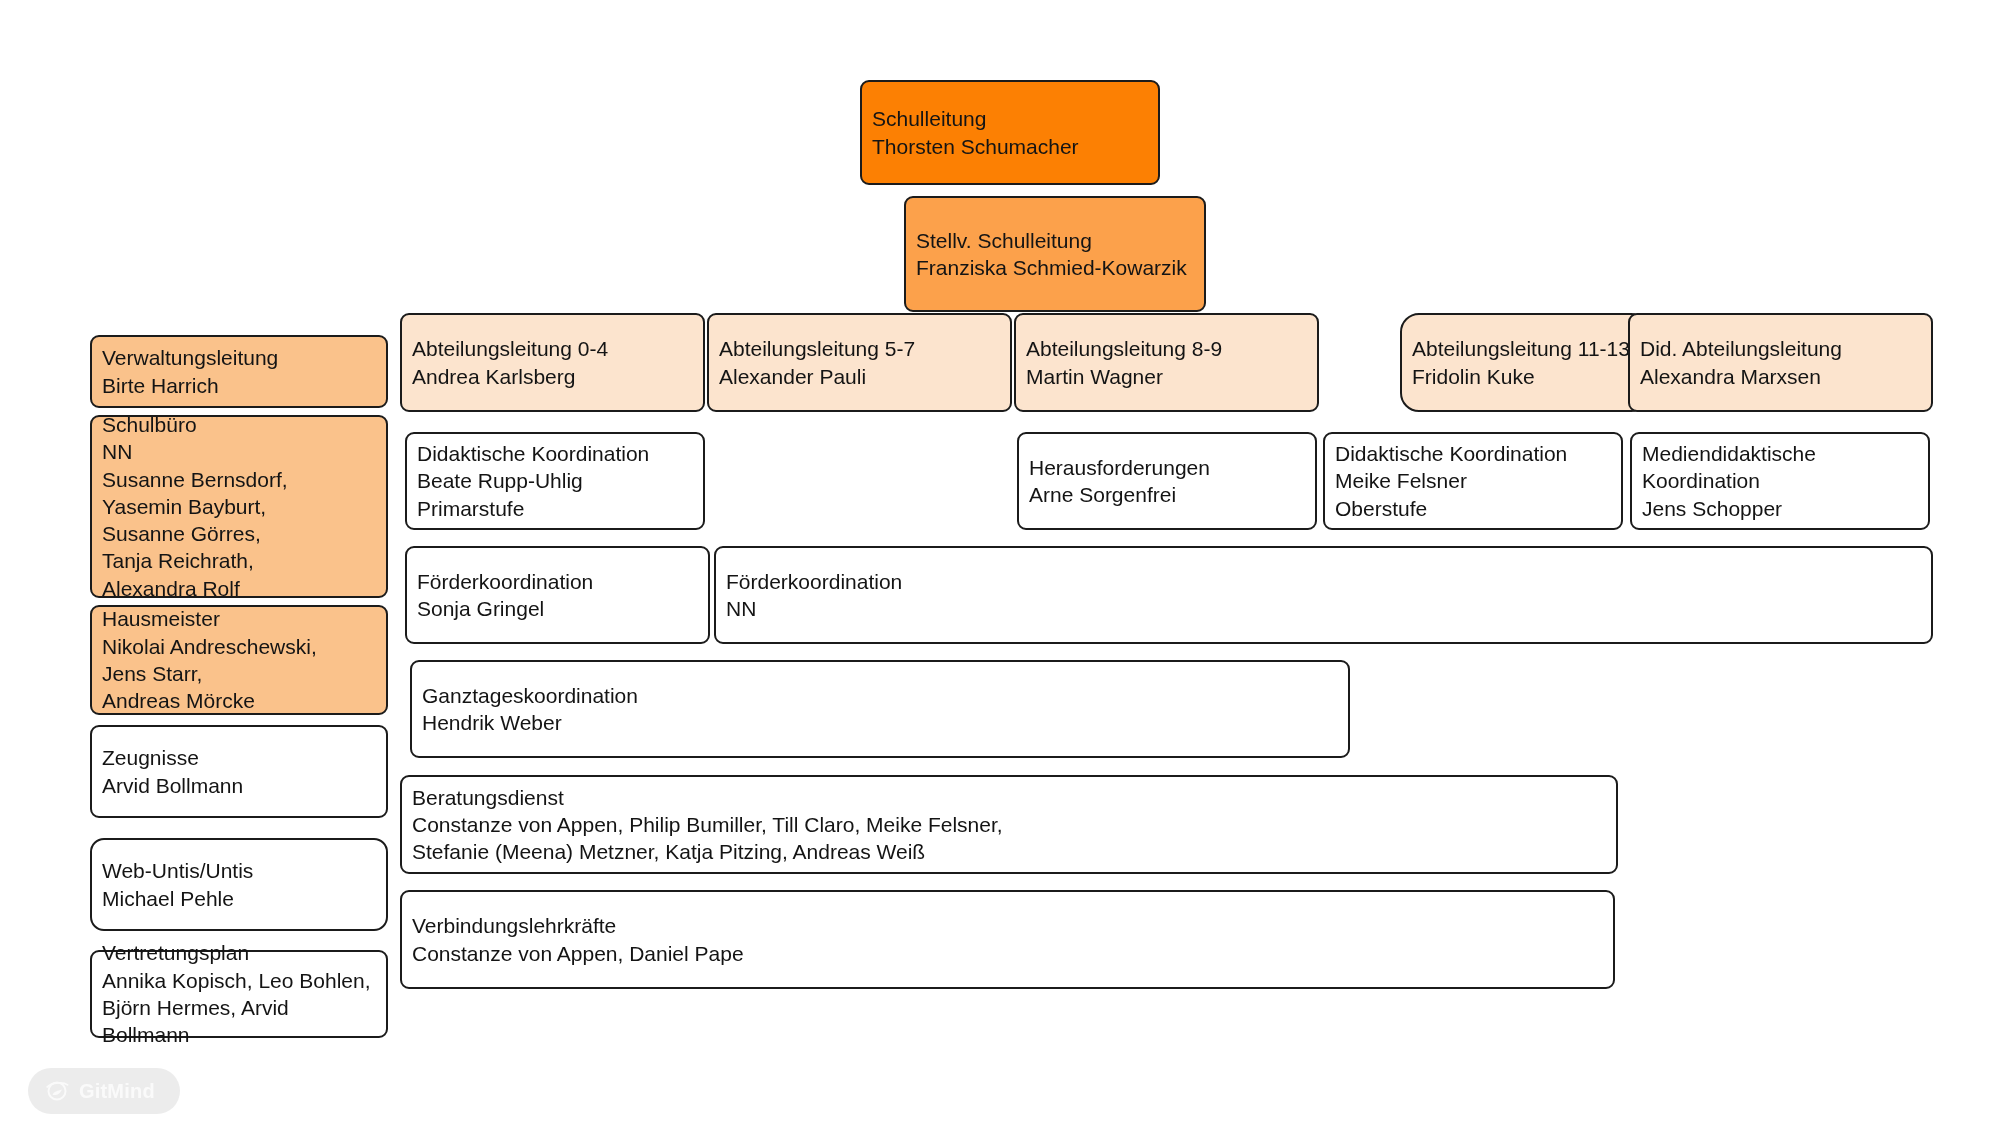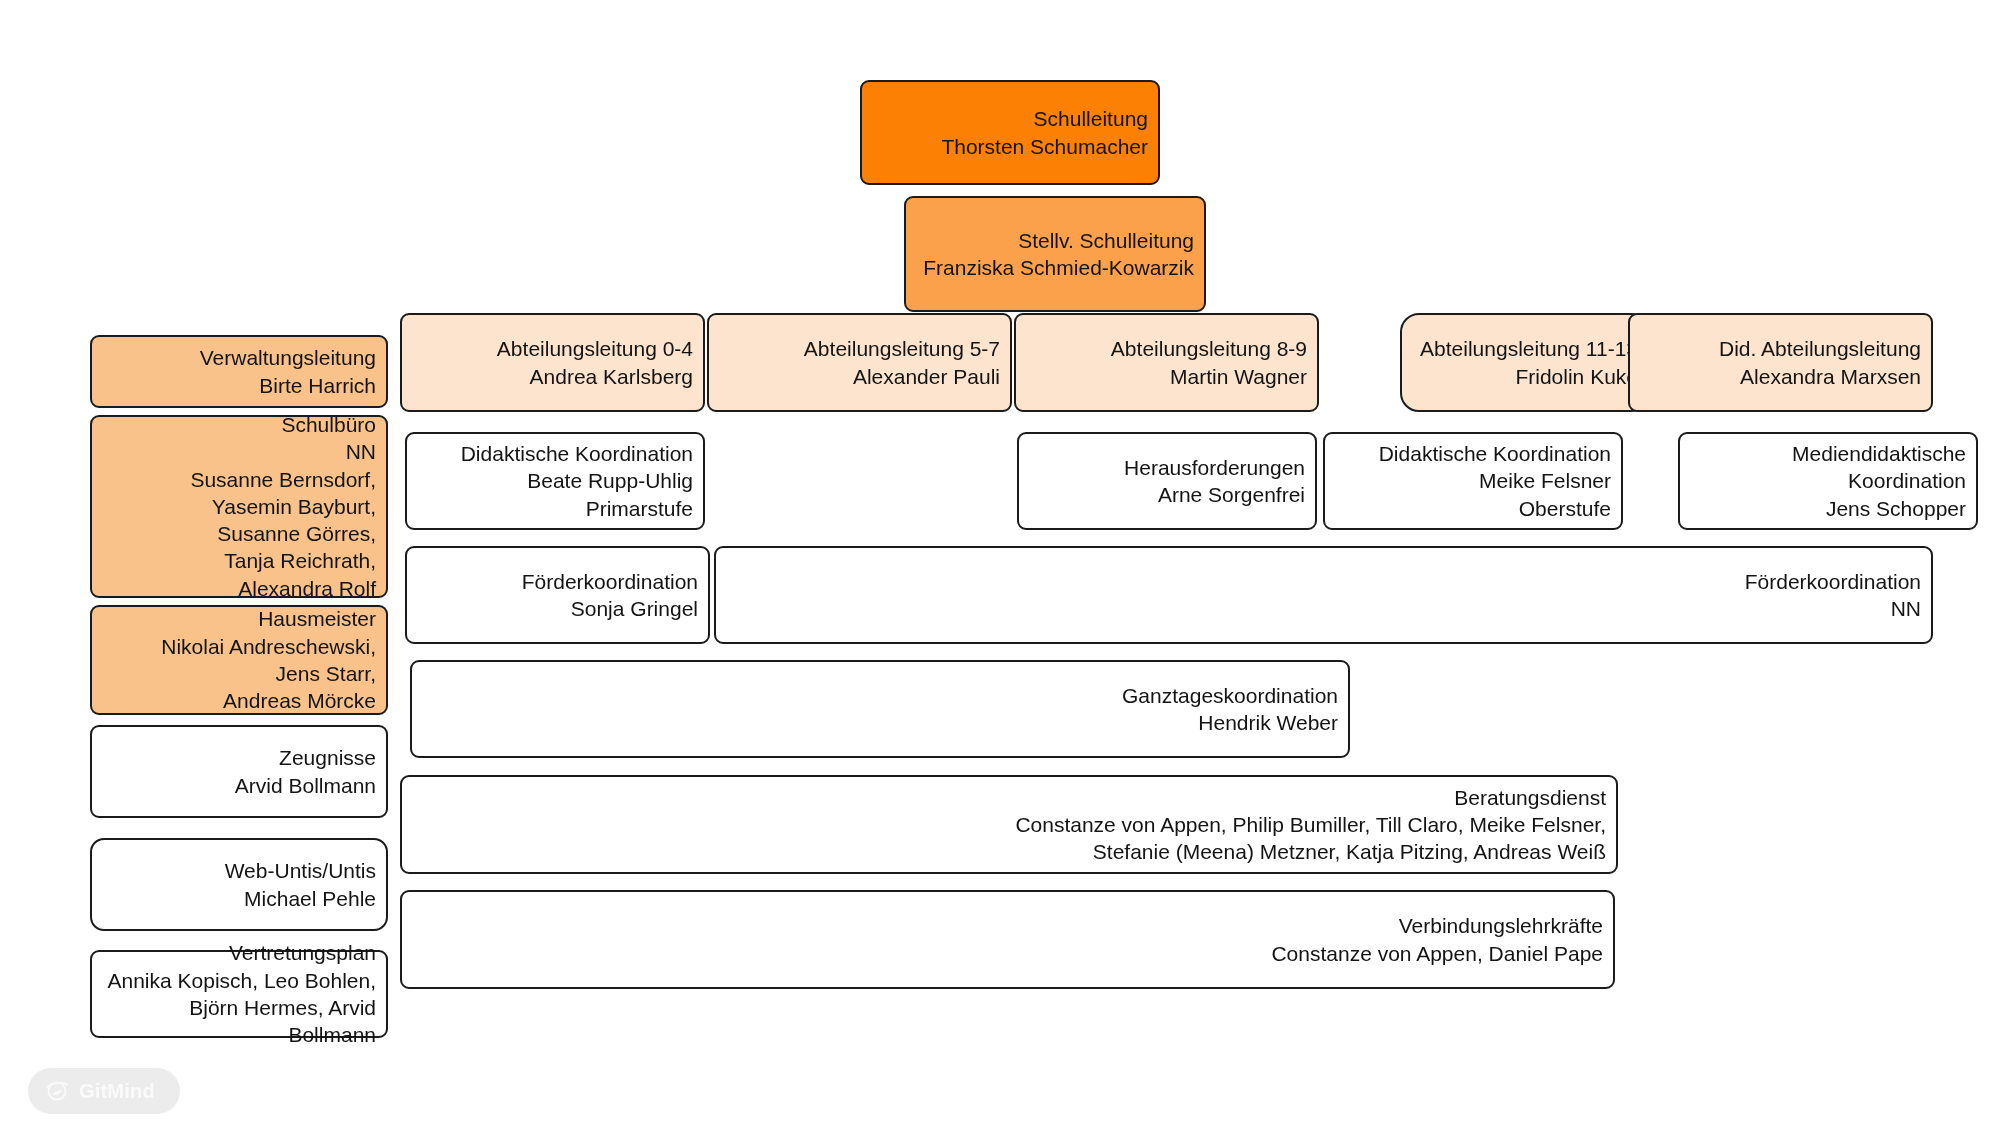"Schulleitung" .node { text-align: right -> left }
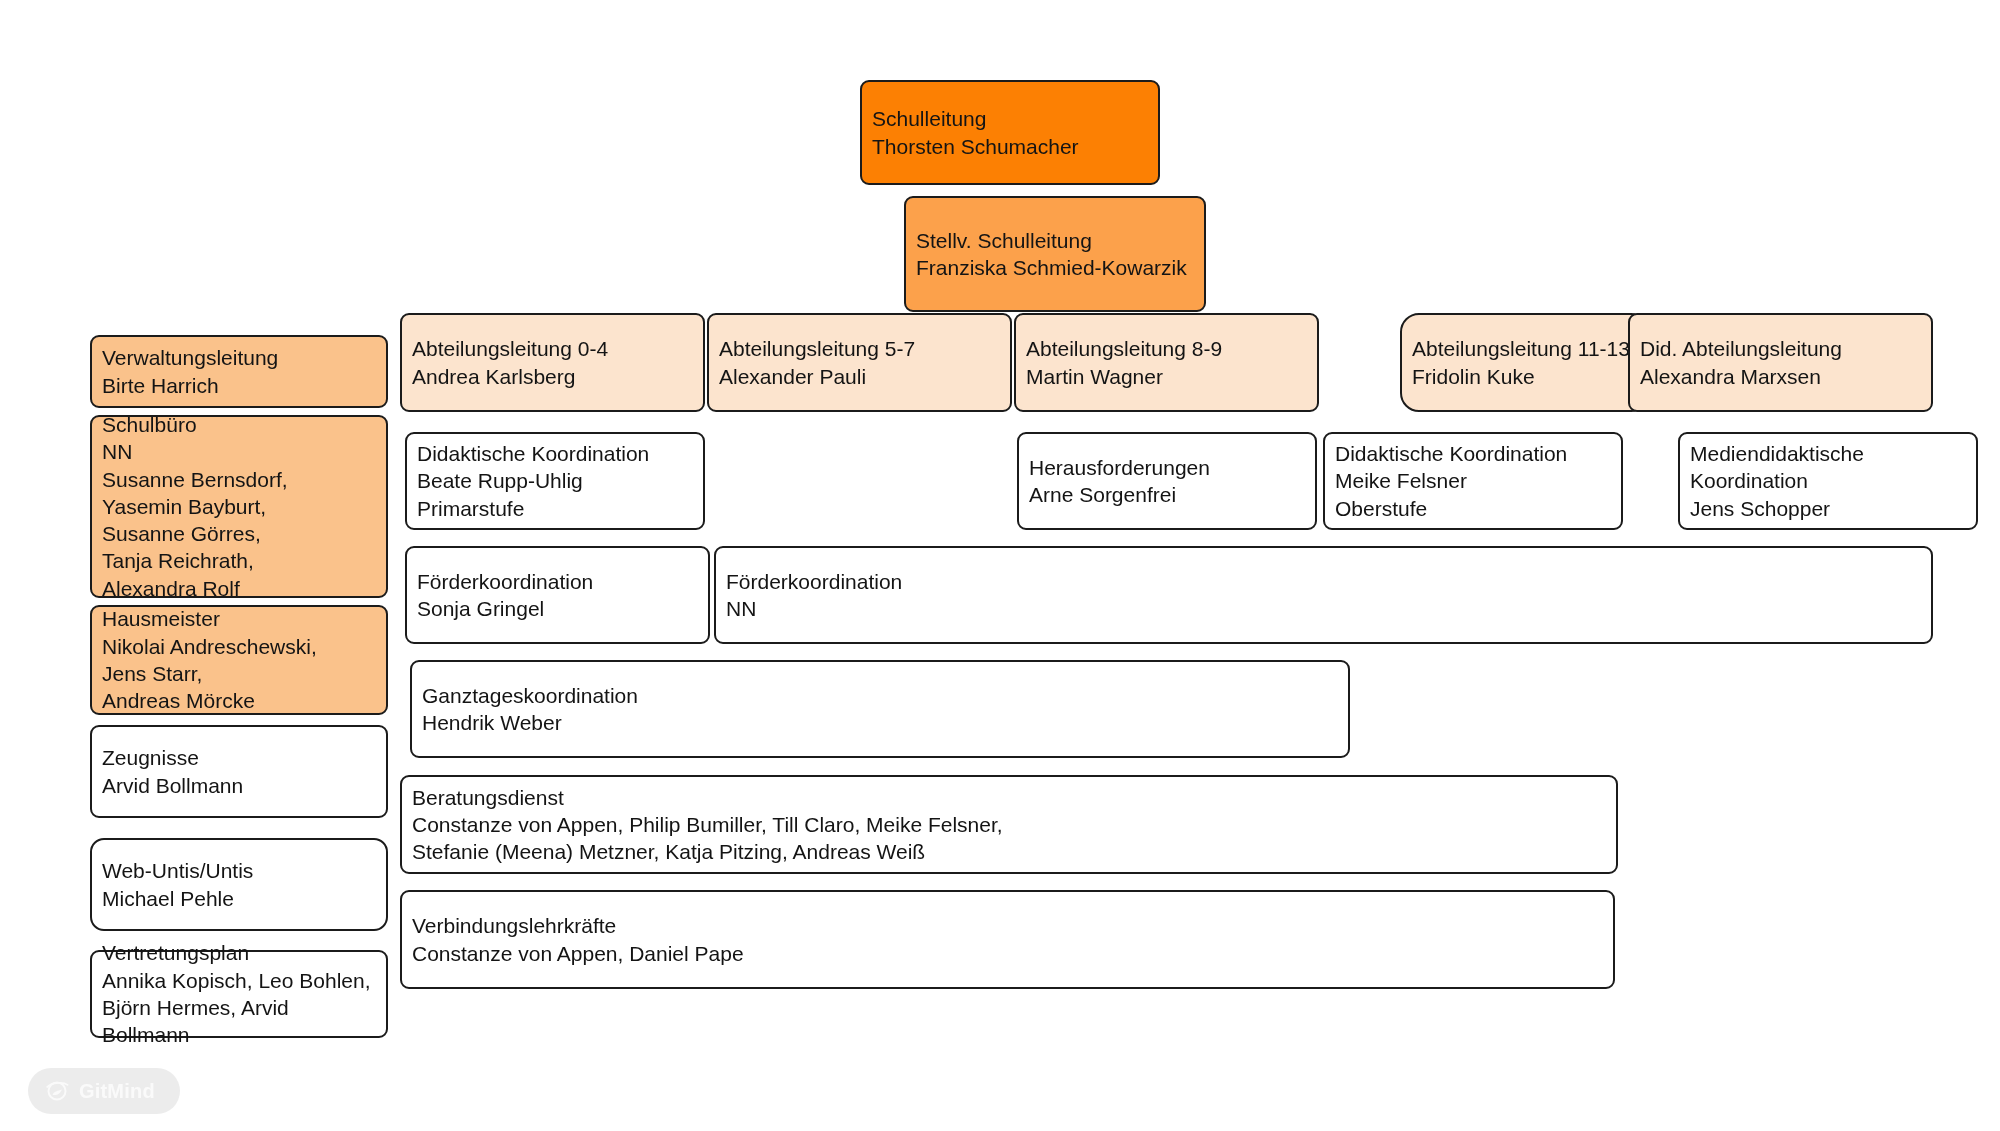"Mediendidaktische" div.node { margin-left: 48px -> none }
